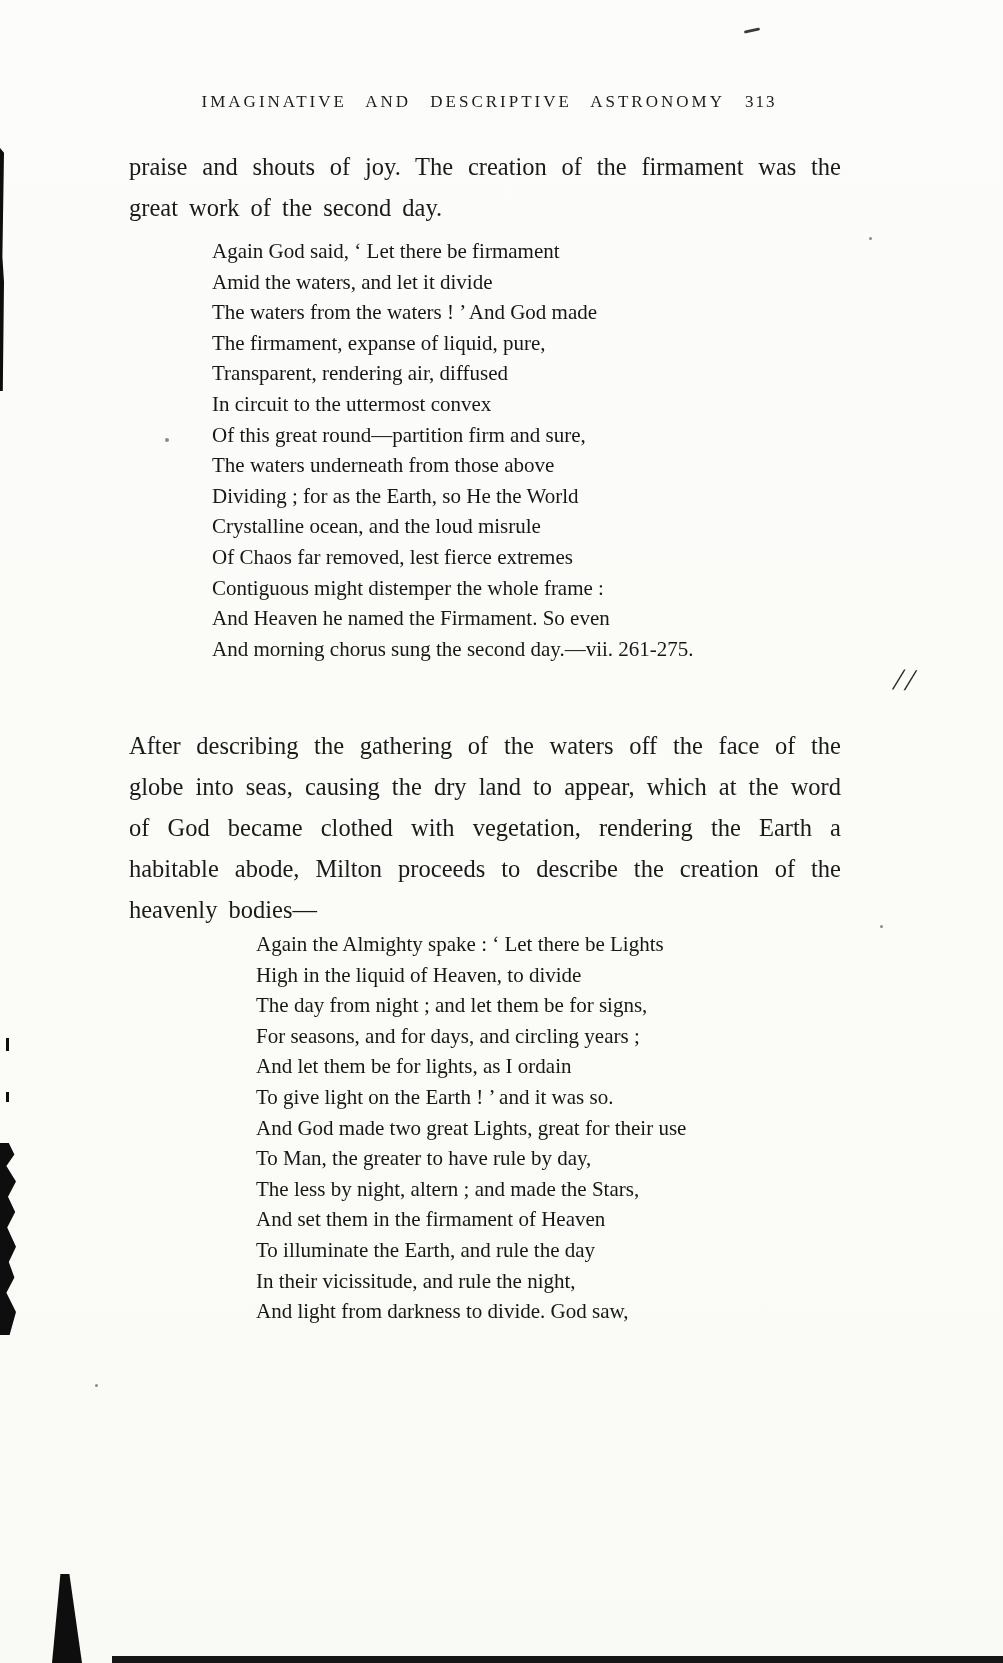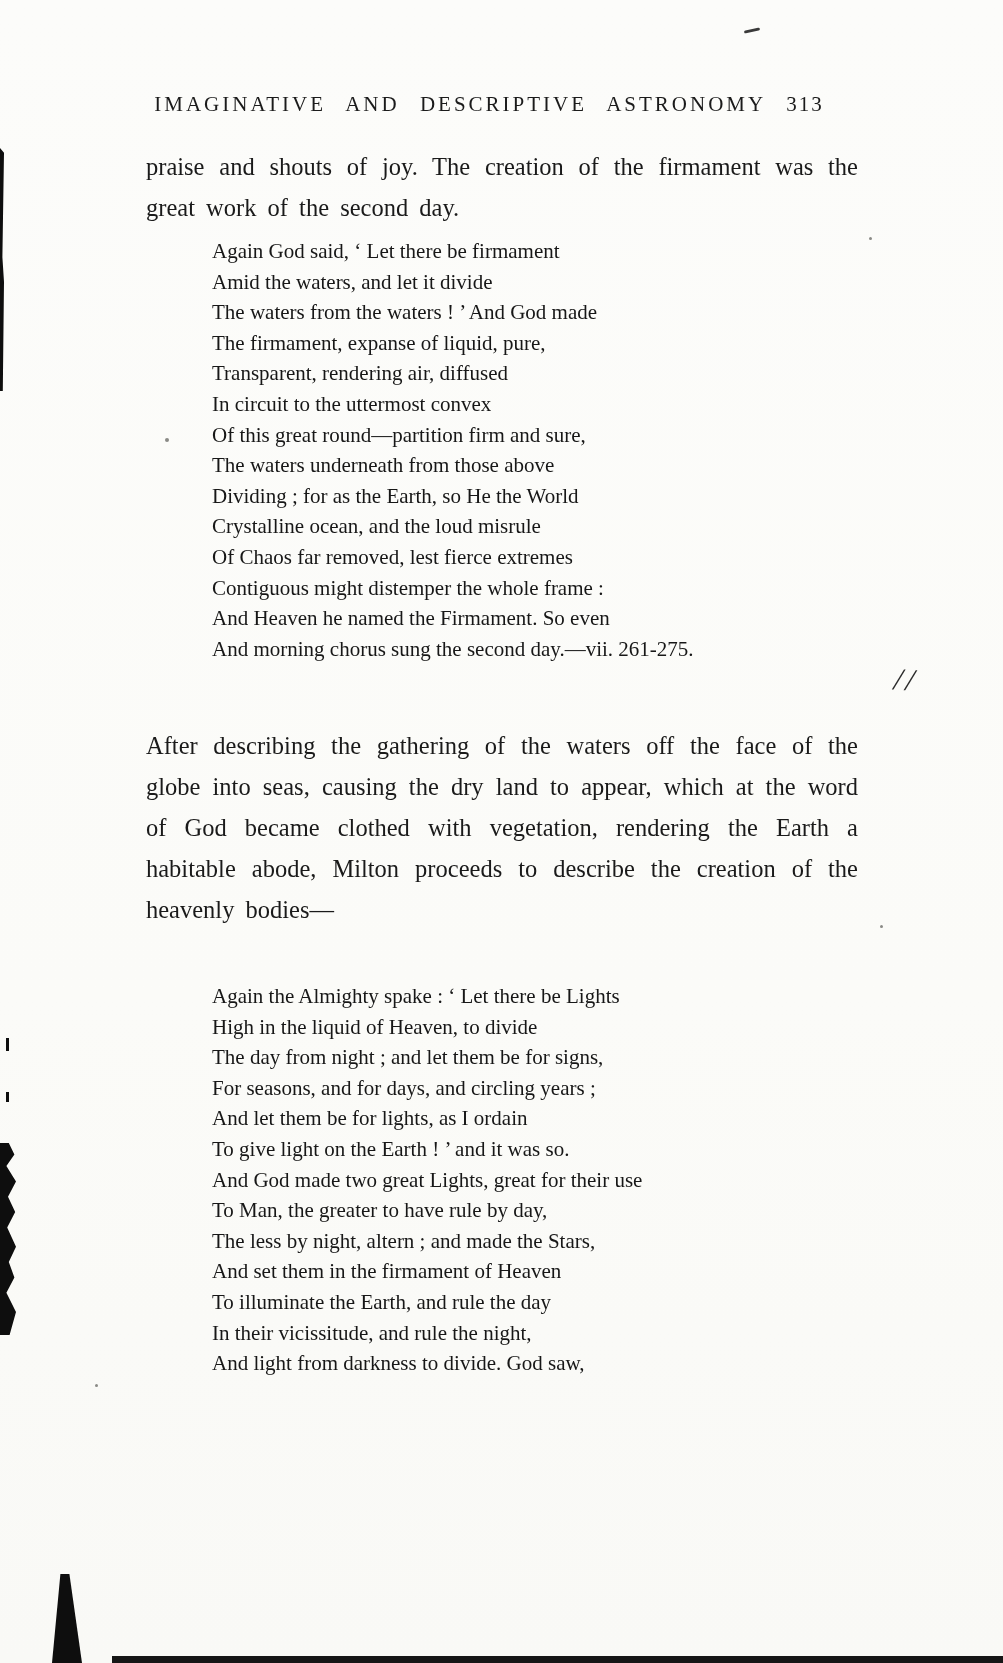"IMAGINATIVE AND DESCRIPTIVE ASTRONOMY" .running-head { font-size: 21px -> 17px }
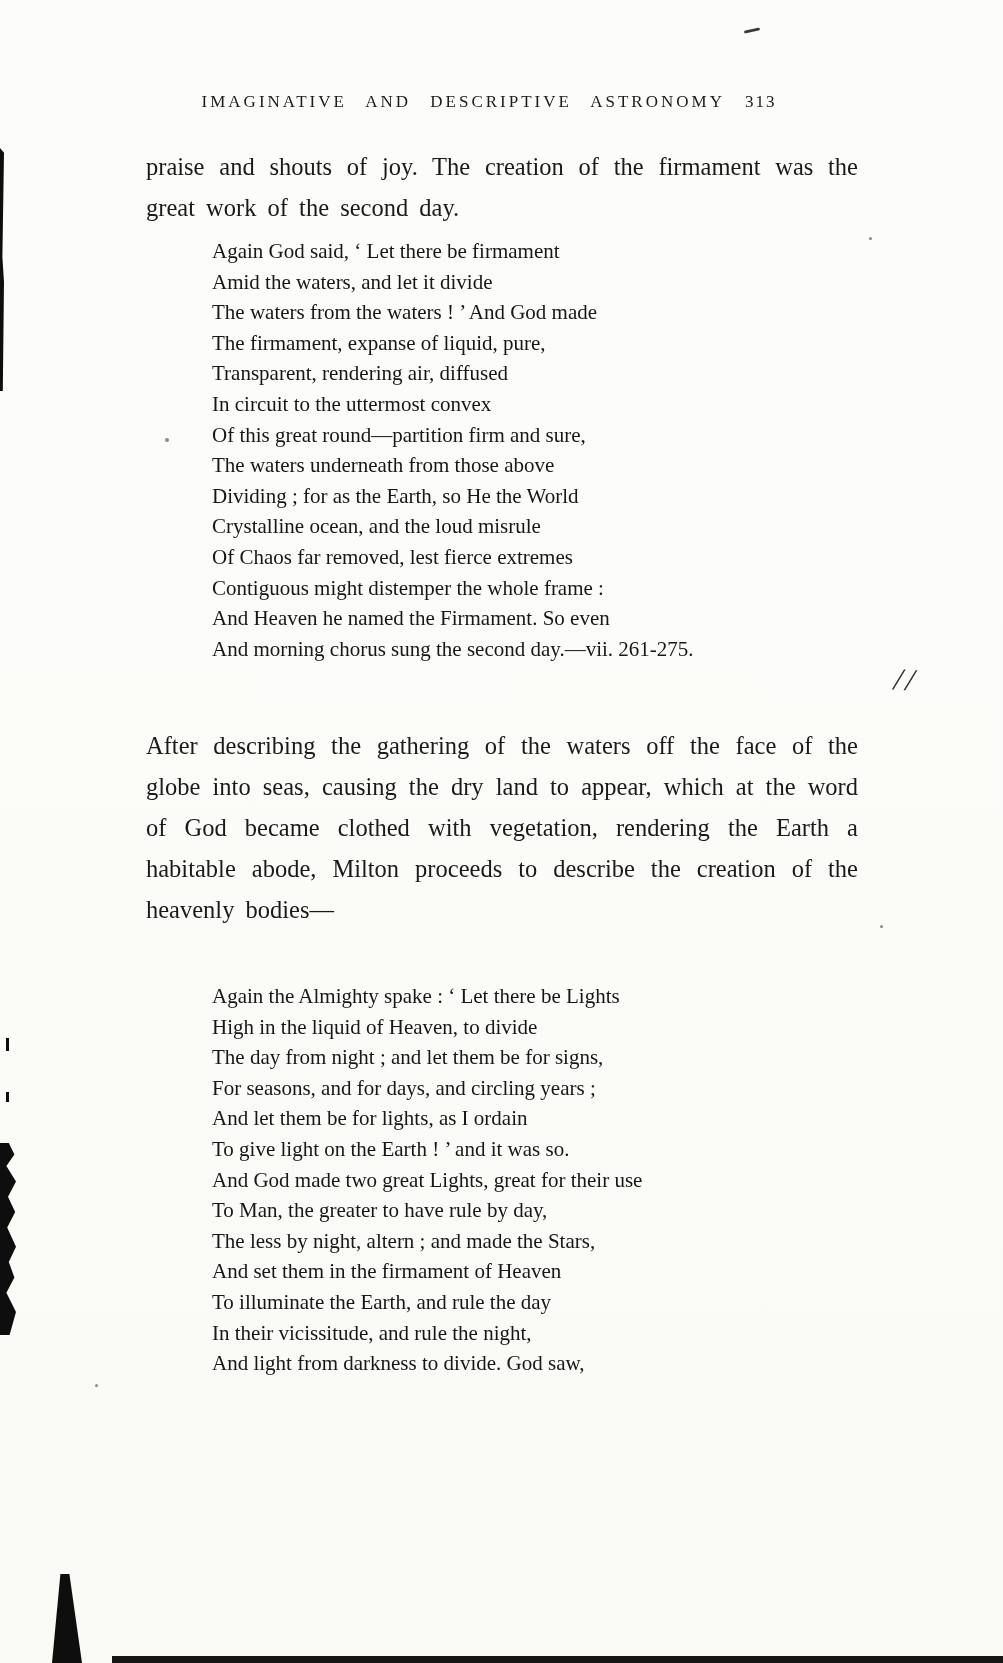"praise and shouts of joy." .body-par { left: 146px -> 129px }
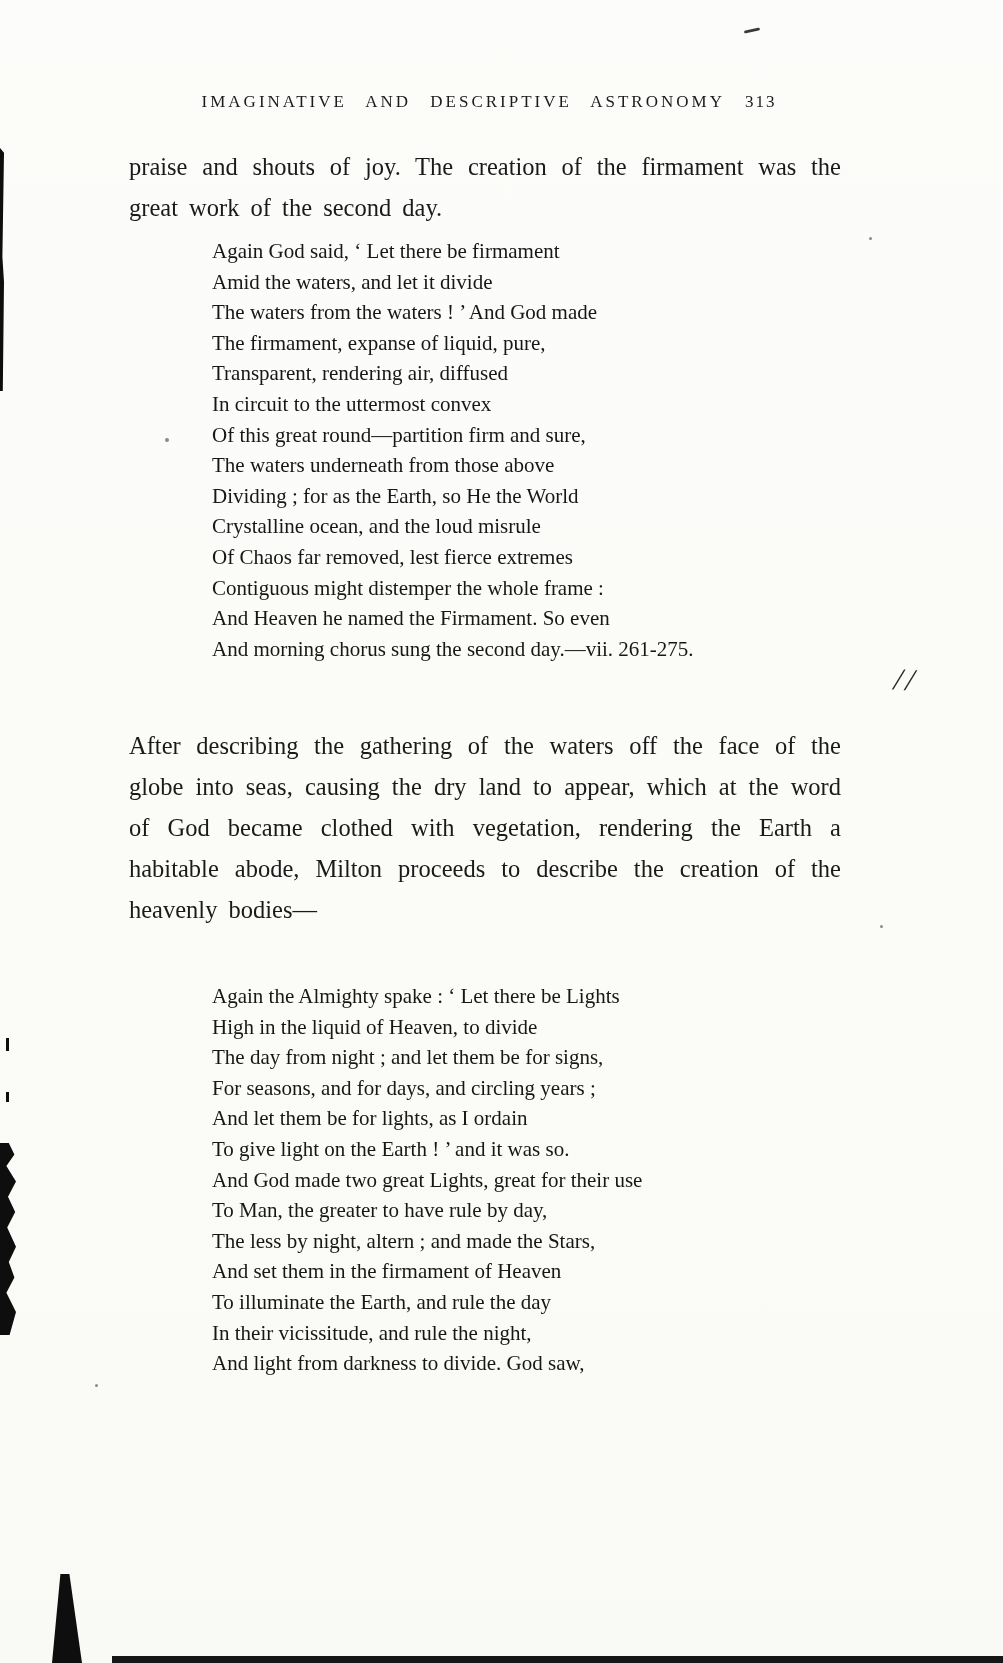"Again the Almighty spake :" .verse2 { margin-left: none -> 44px; top: 981px -> 929px }
